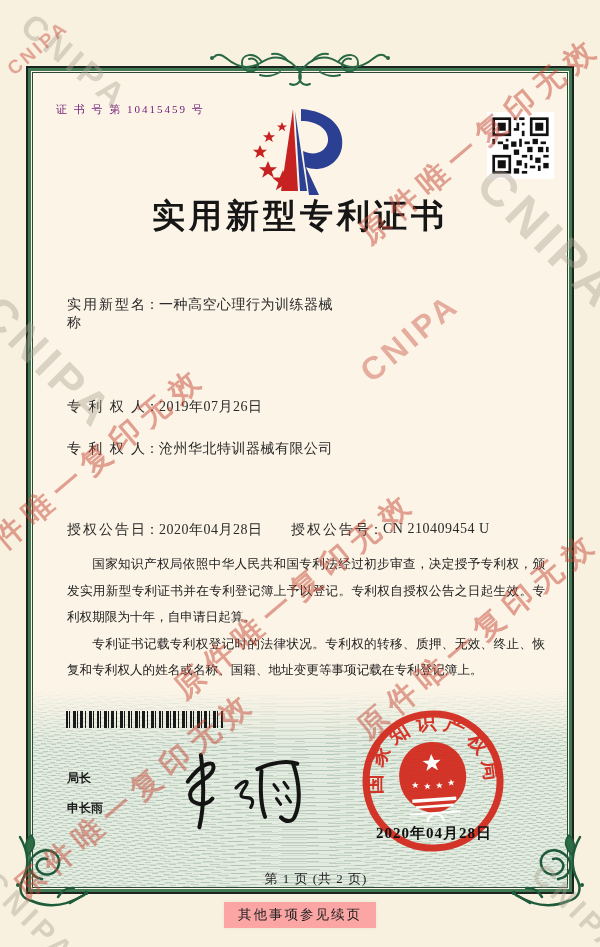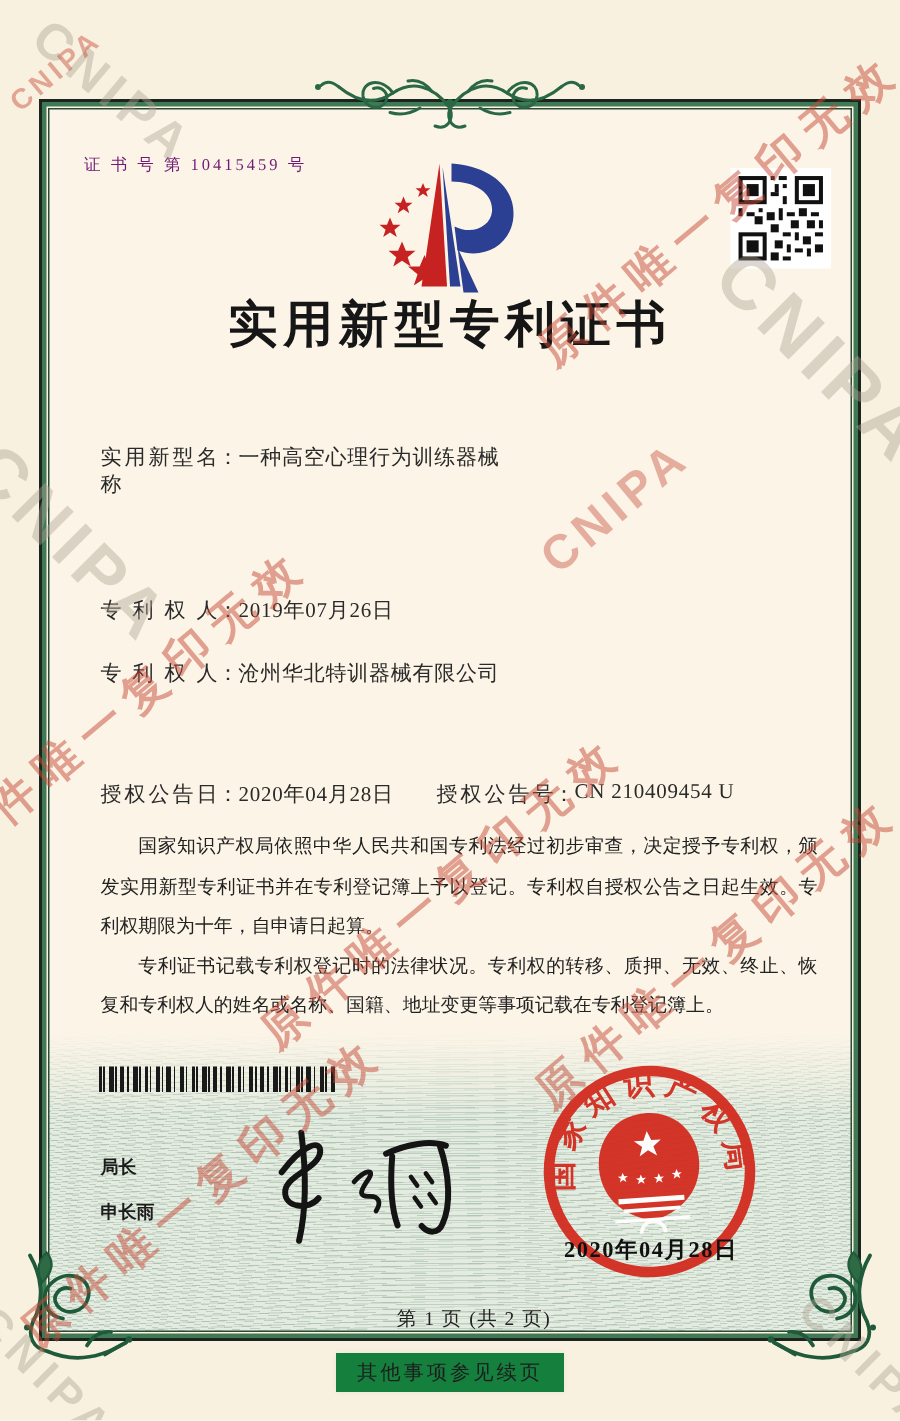"其他事项参见续页" .footnote span { background: #15803d -> #fca5a5 }
